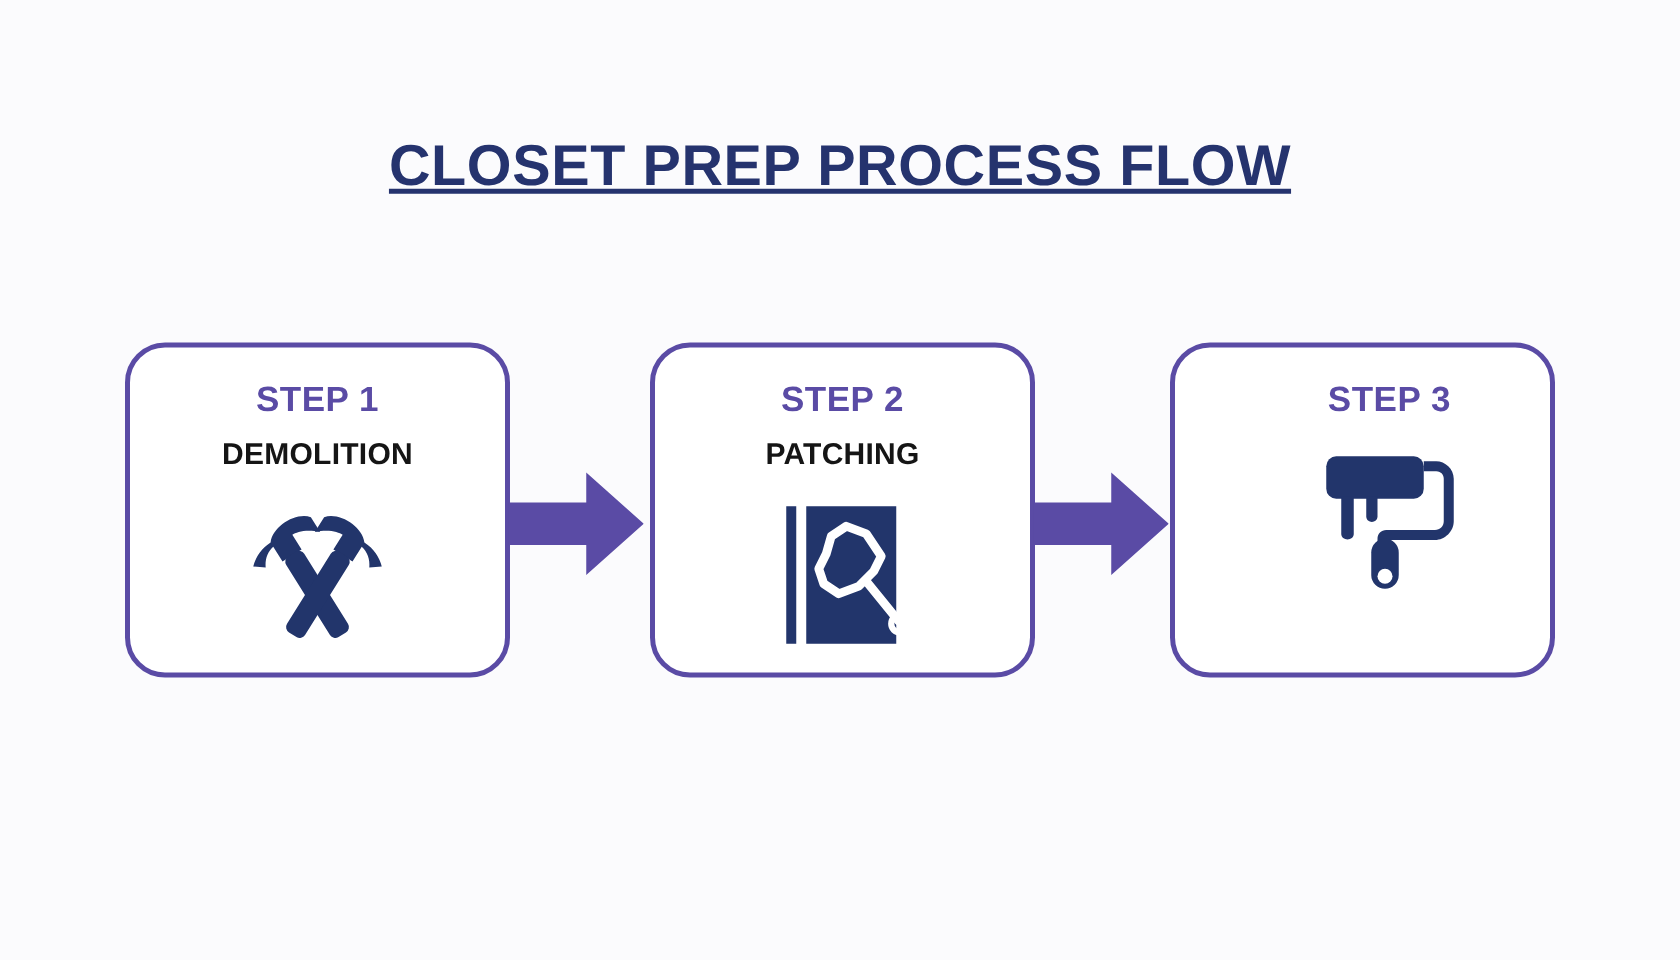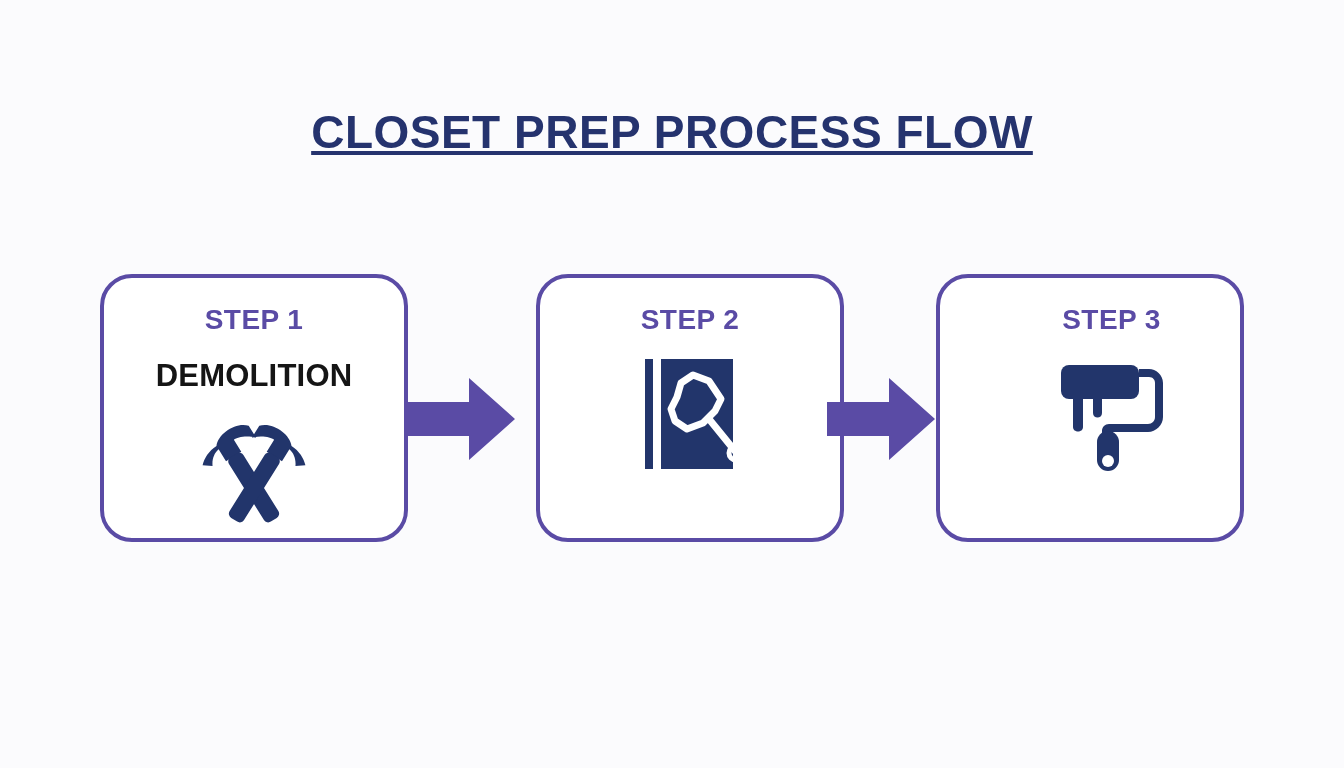"STEP 2" .step-card.card-2 { left: 436px -> 420px }
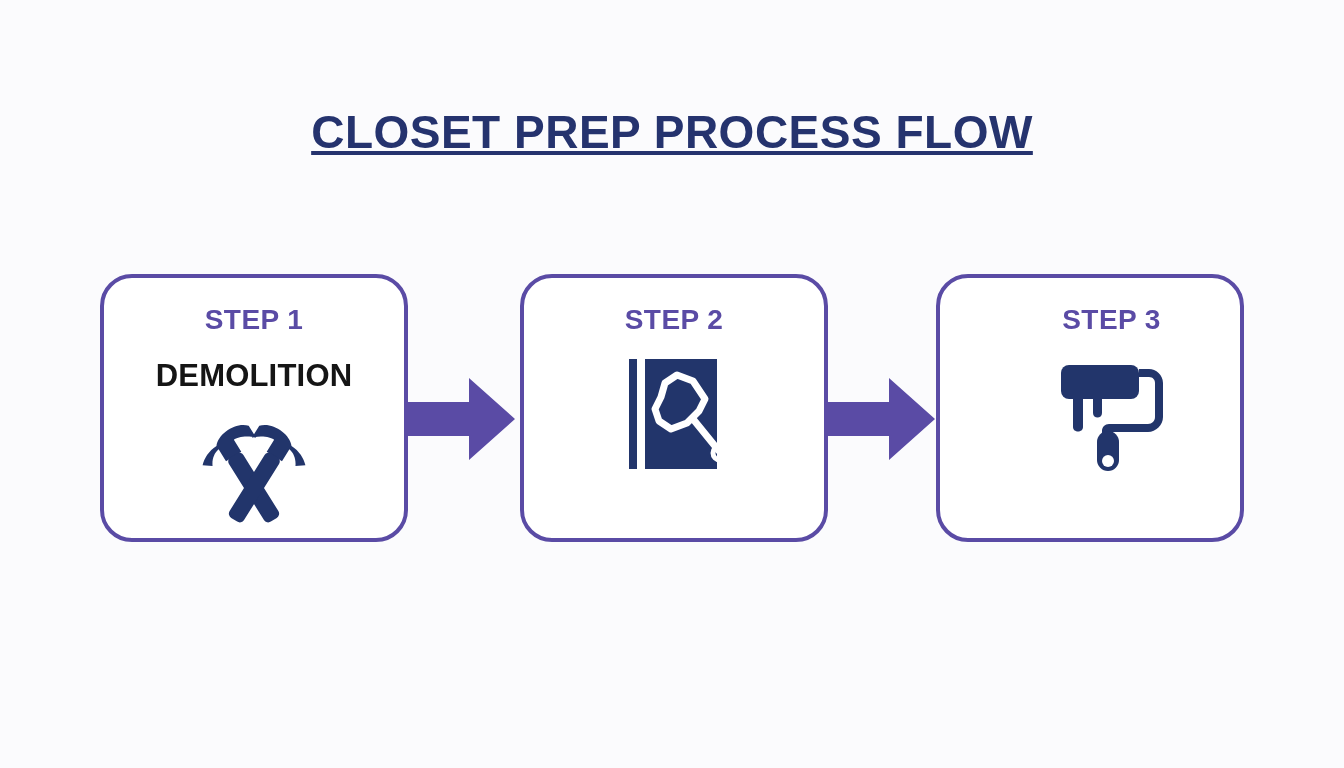"DEMOLITION" .step-name { font-size: 31px -> 24px; margin-top: 22px -> 10px }
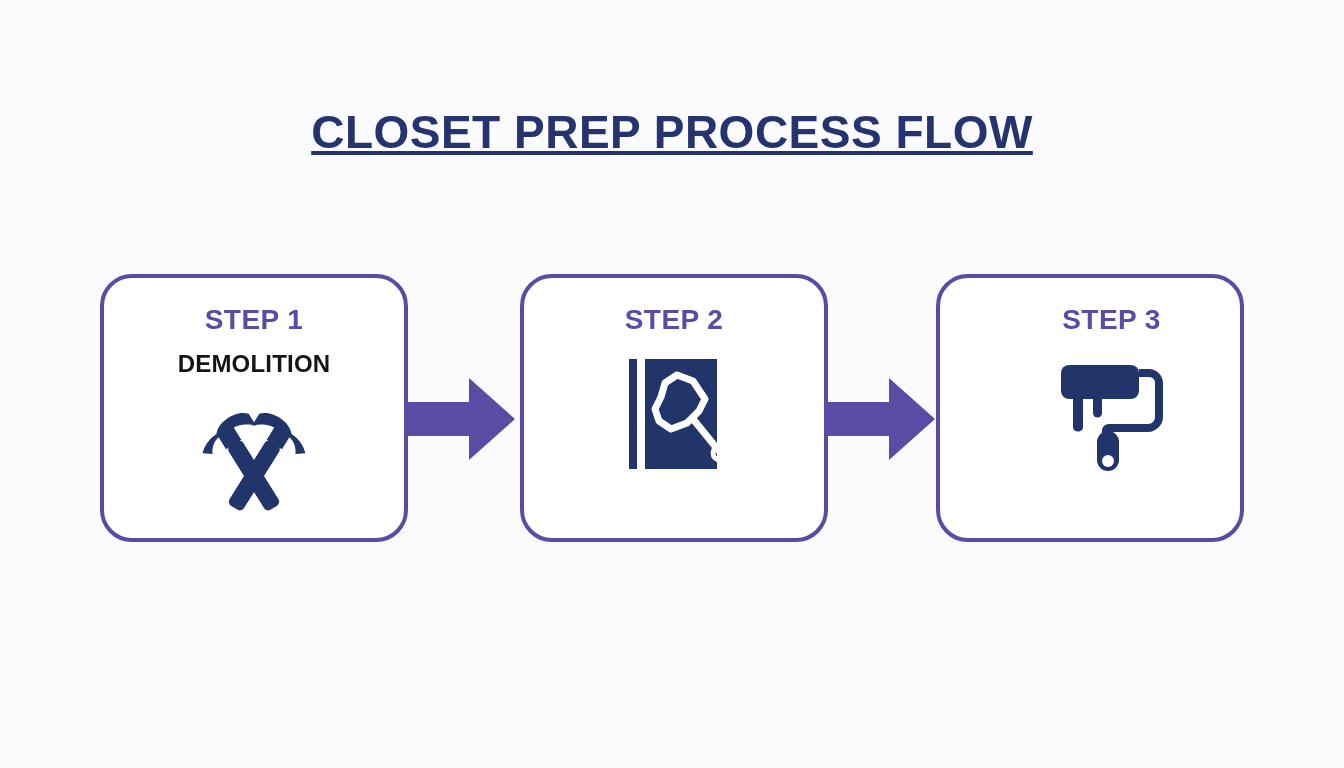"PATCHING" div.step-name { html: none -> <div>PATCHING</div> }
